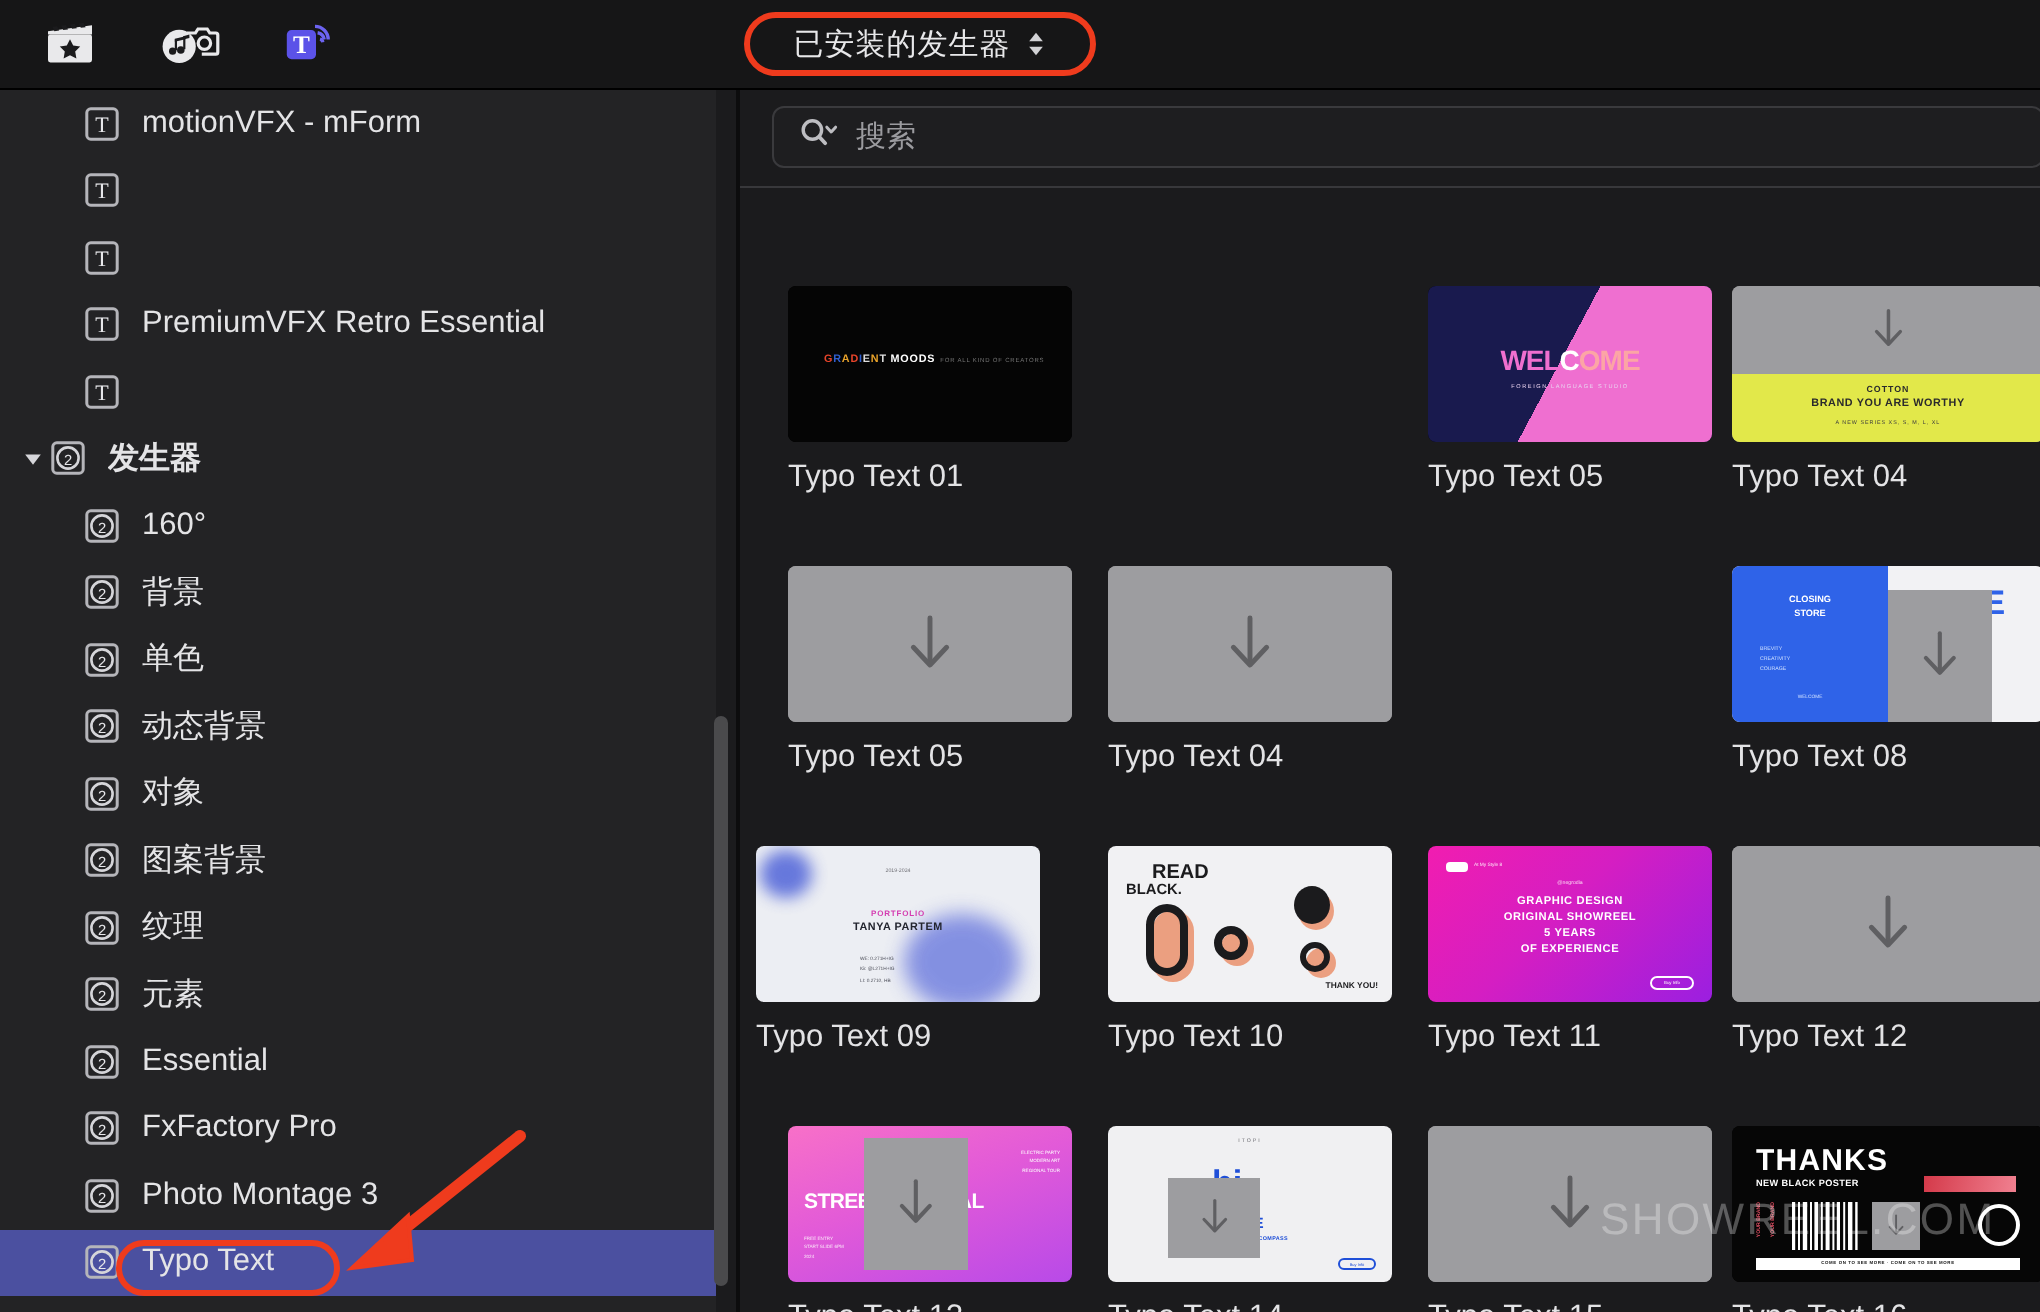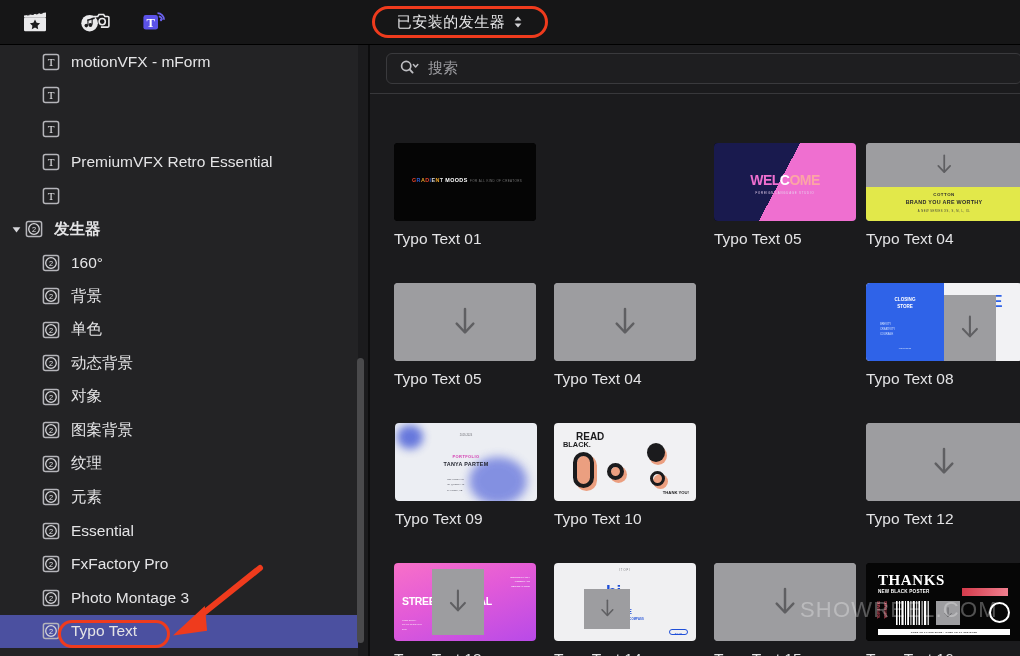"Typo Text 09" div.cell { left: 25px -> 8px }
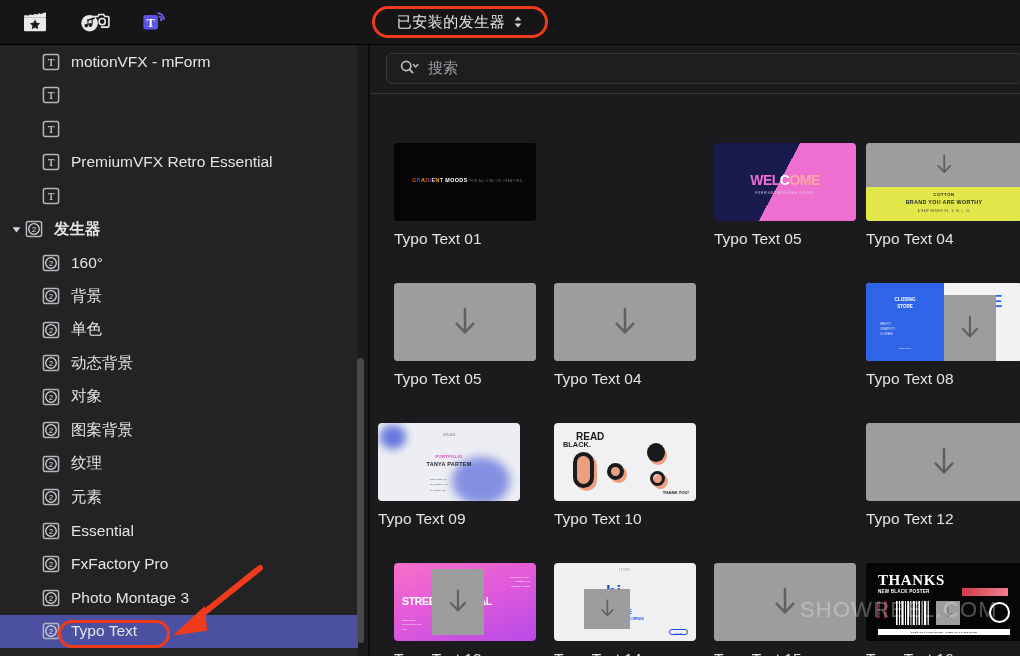"Typo Text 11" div.cell { html: none -> <div> <div> <div></div> <div></div> <div>At My Style 8</div> <div>@negrodia</div> <div>GRAPHIC DESIGN</div> <div>ORIGINAL SHOWREEL</div> <div>5 YEARS</div> <div>OF EXPERIENCE</div> <div>Buy Info</div> </div> <div>Typo Text 11</div> </div> }
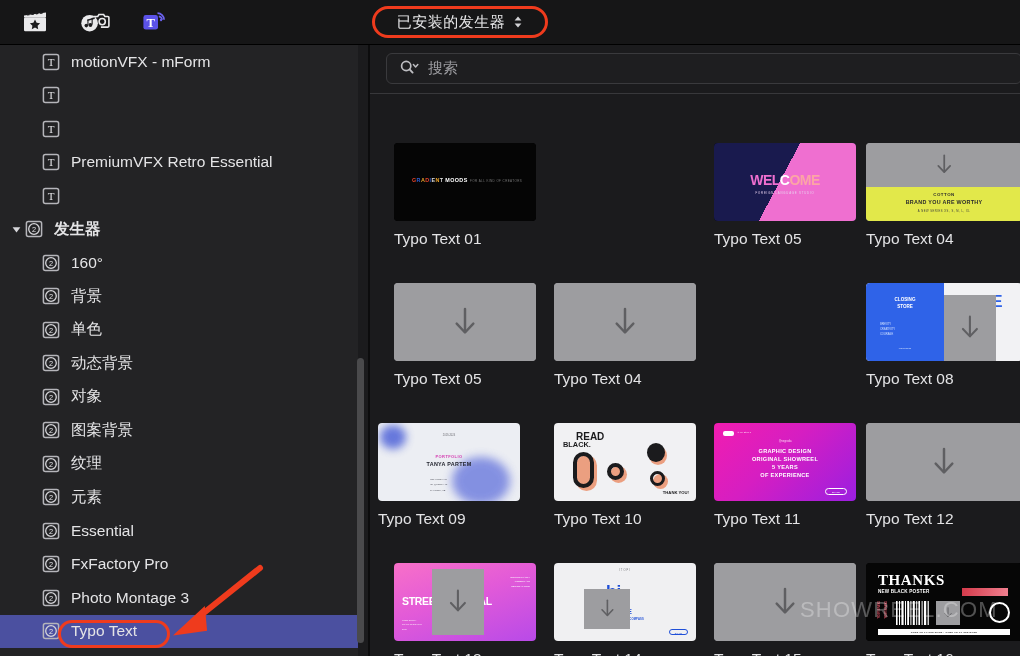"THANKS" div.tt { font-family: Liberation Serif, serif -> Liberation Sans, sans-serif }
